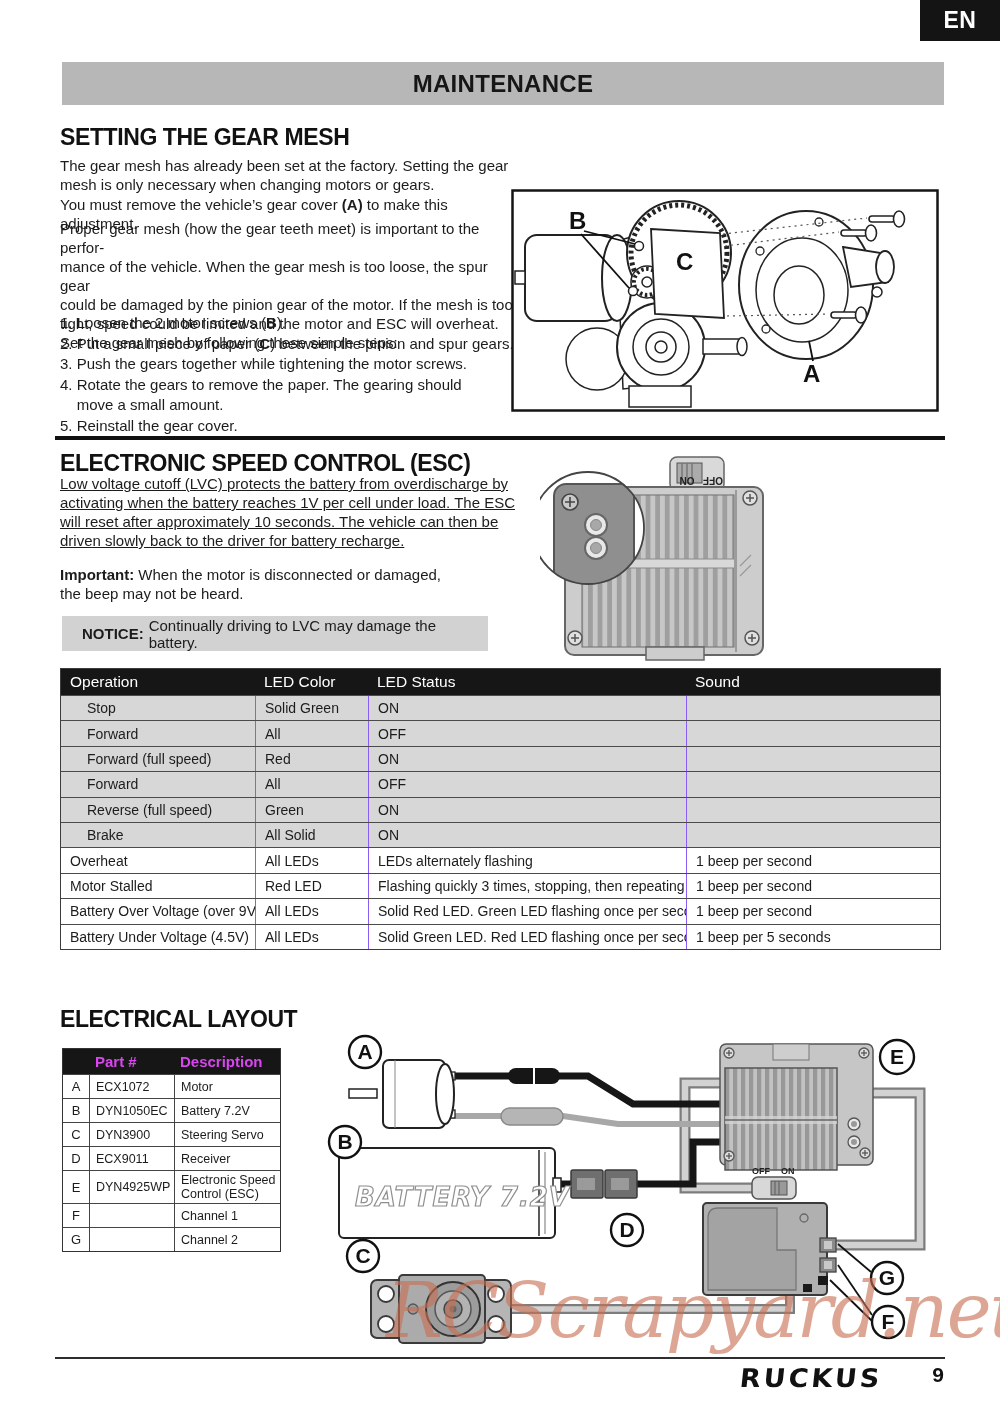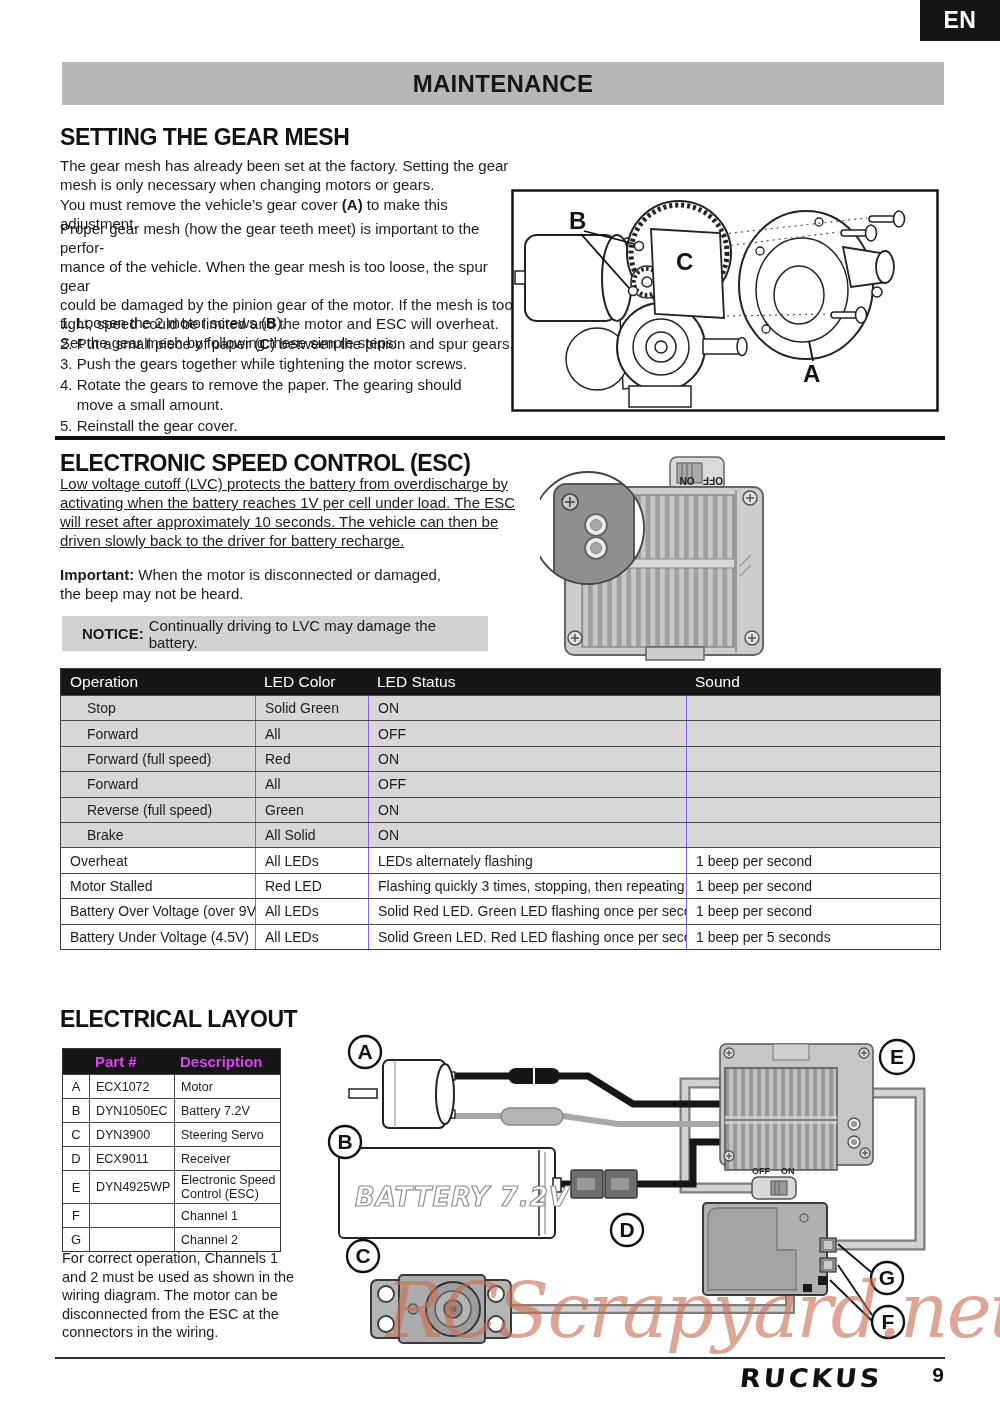"For correct operation, Channels 1" p.elec-note { html: <p>For correct operation, Channels 1 and 2 must be used as shown in the wiring diagram. The motor can be disconnected from the ESC at the connectors in the wiring.</p> -> none }
